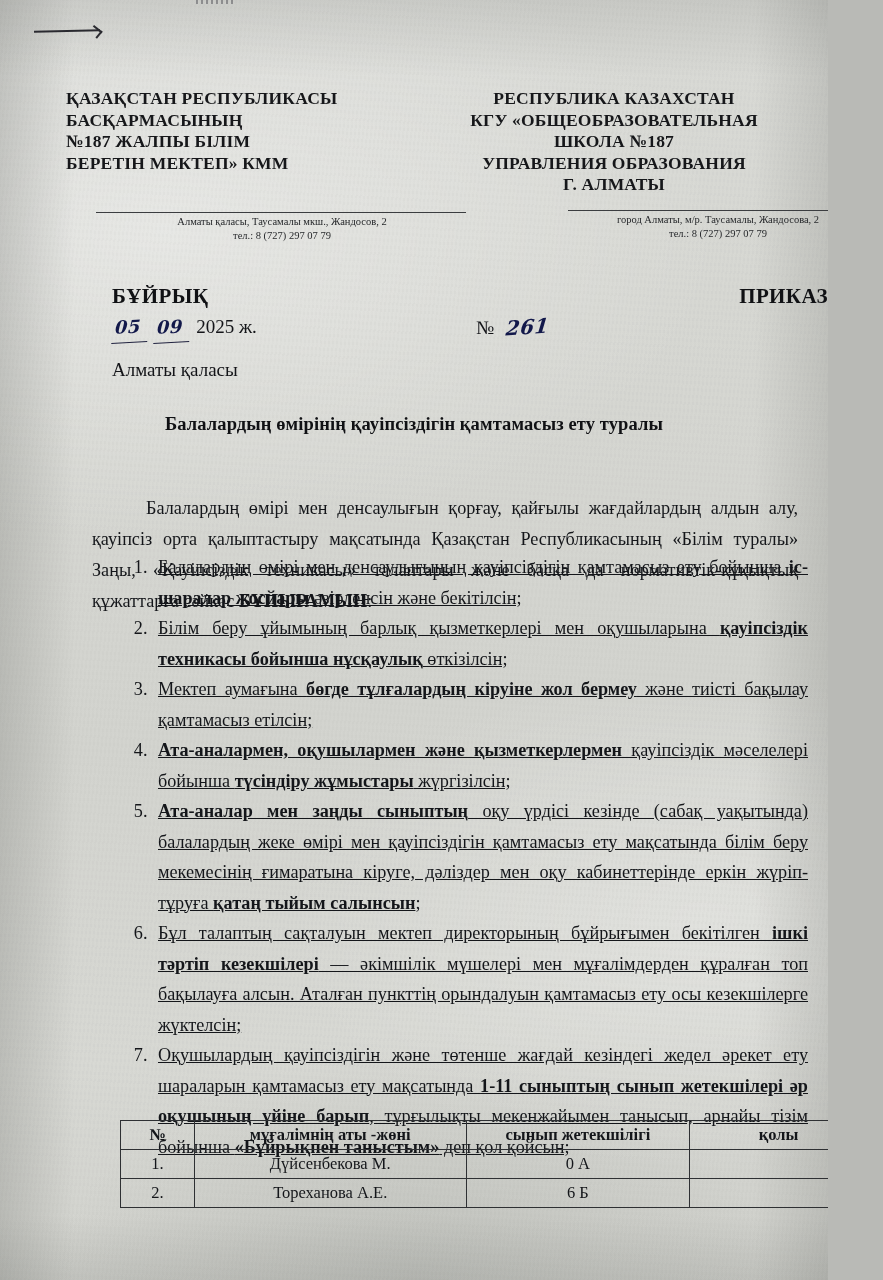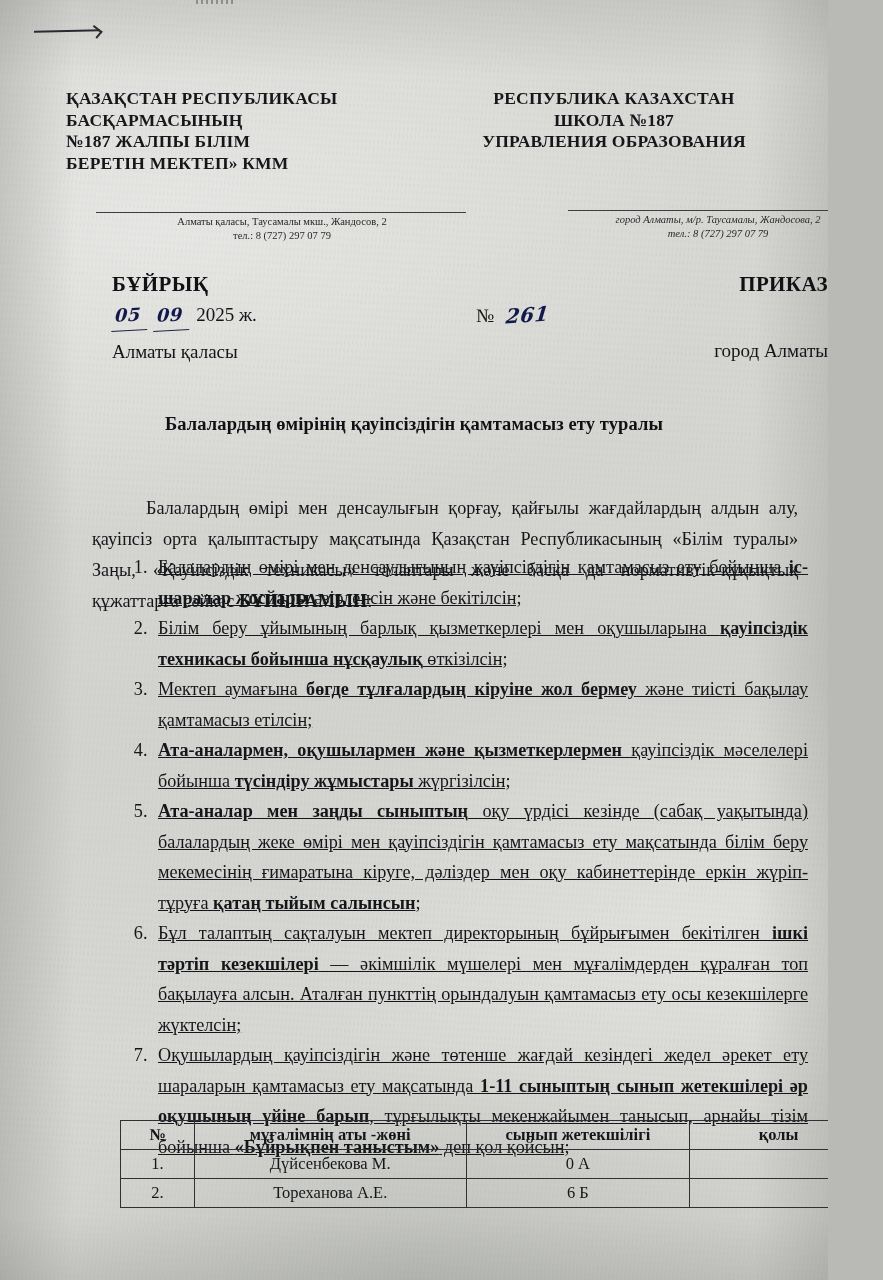"КГУ «ОБЩЕОБРАЗОВАТЕЛЬНАЯ" div.lh-line { html: none -> <div>КГУ «ОБЩЕОБРАЗОВАТЕЛЬНАЯ</div> }
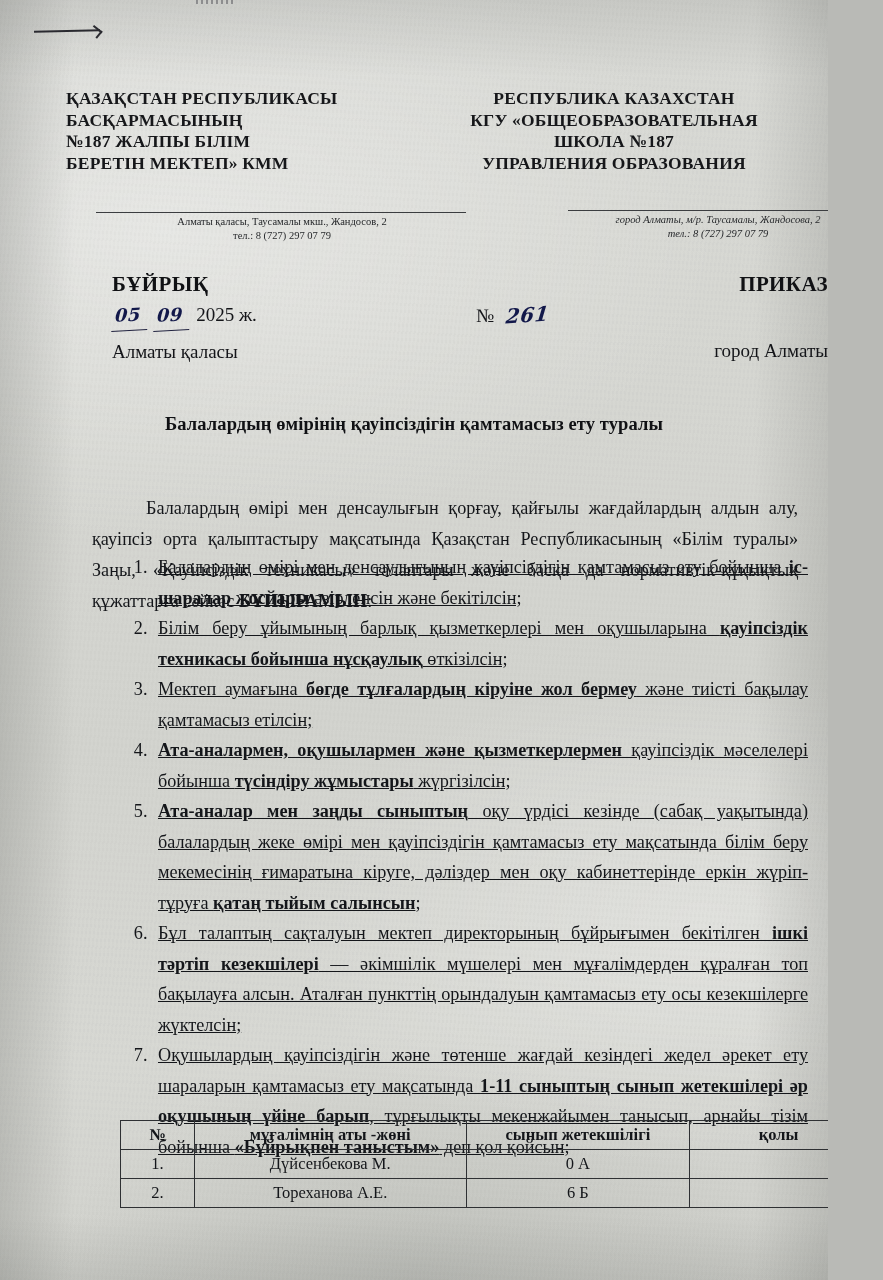"Г. АЛМАТЫ" div.lh-line { html: none -> <div>Г. АЛМАТЫ</div> }
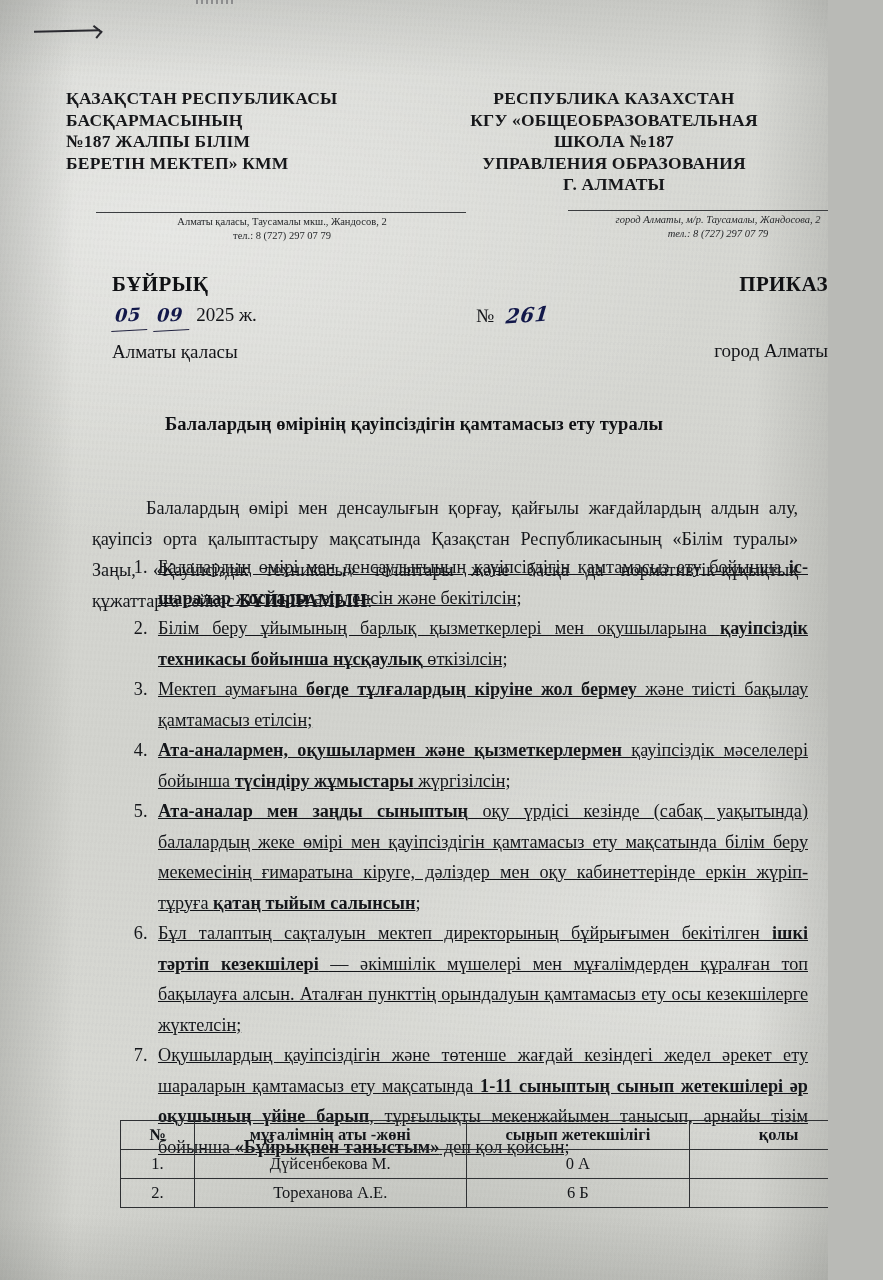"город Алматы, м/р. Таусамалы, Жандосова," .addr-right { font-style: italic -> none }
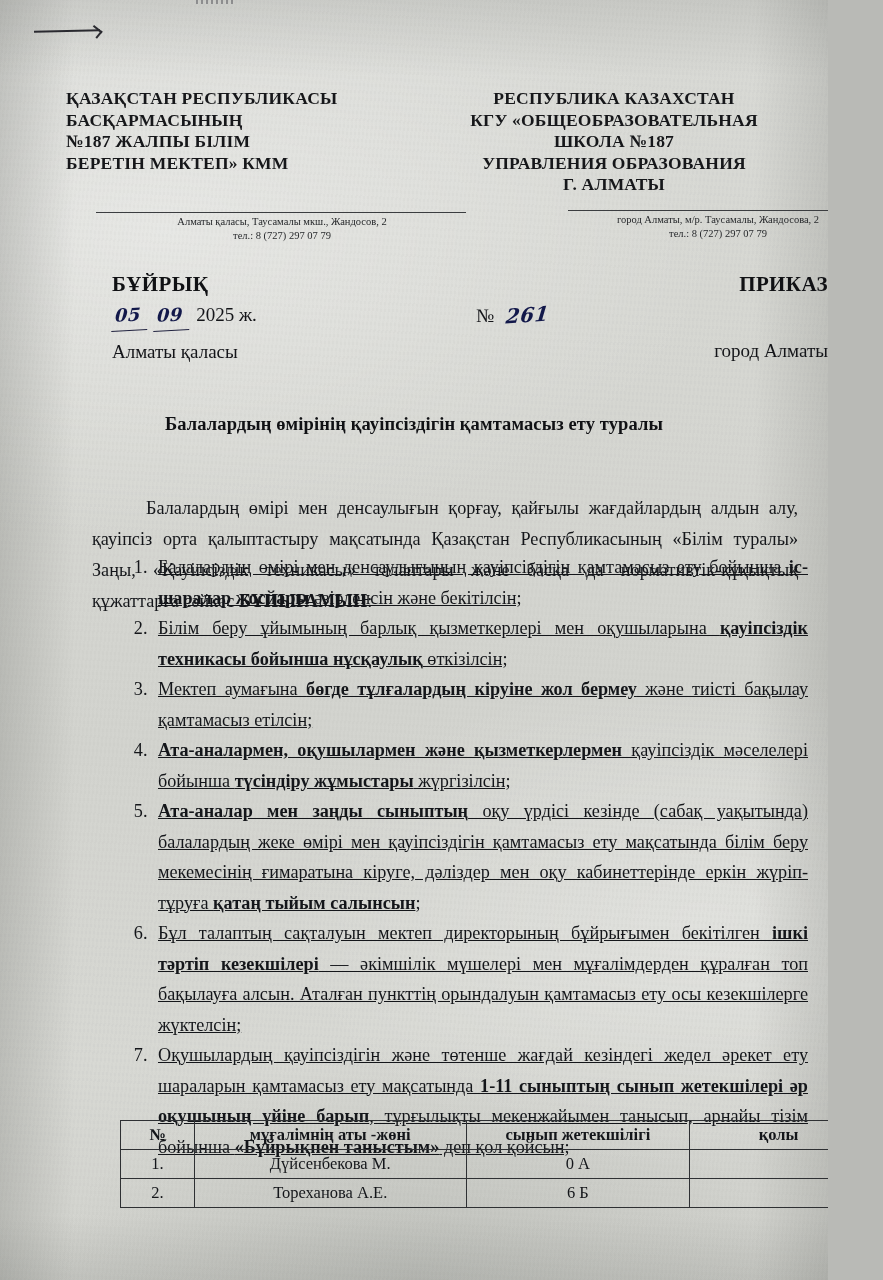"БҰЙРЫҚ" .order-row { top: 272px -> 284px }
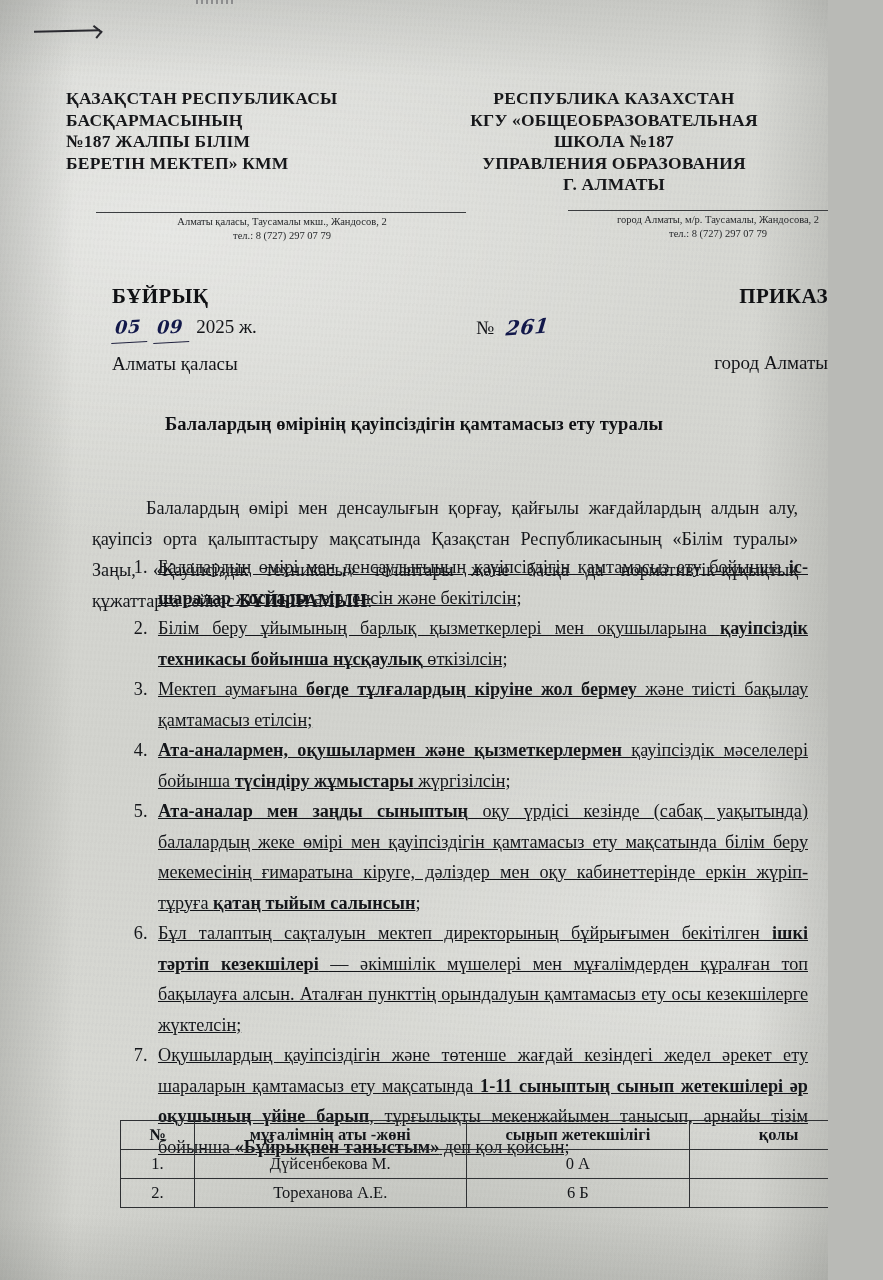"Алматы қаласы" .order-city { margin-top: 8px -> 14px }
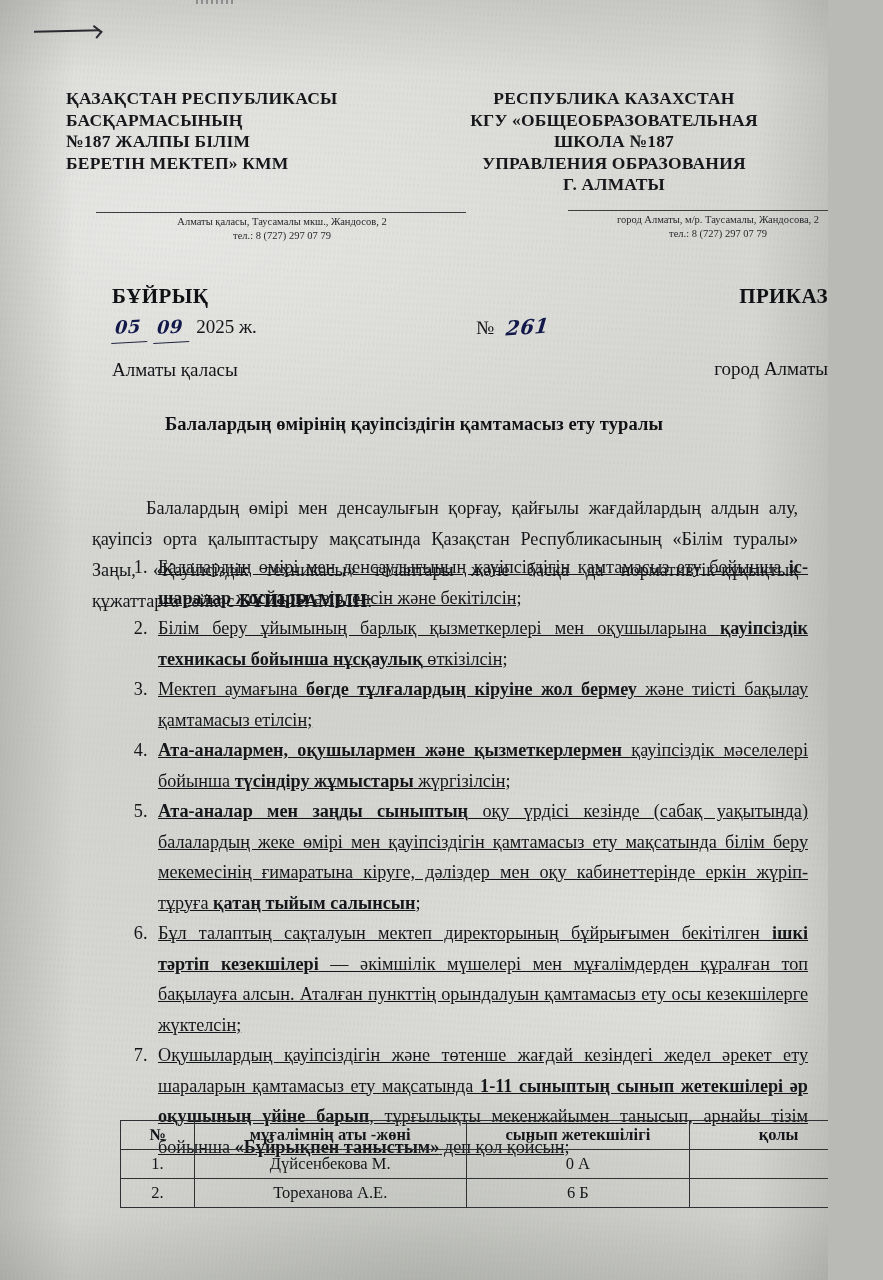"город Алматы" div.order-city { html: <div>город Алматы</div> -> none }
